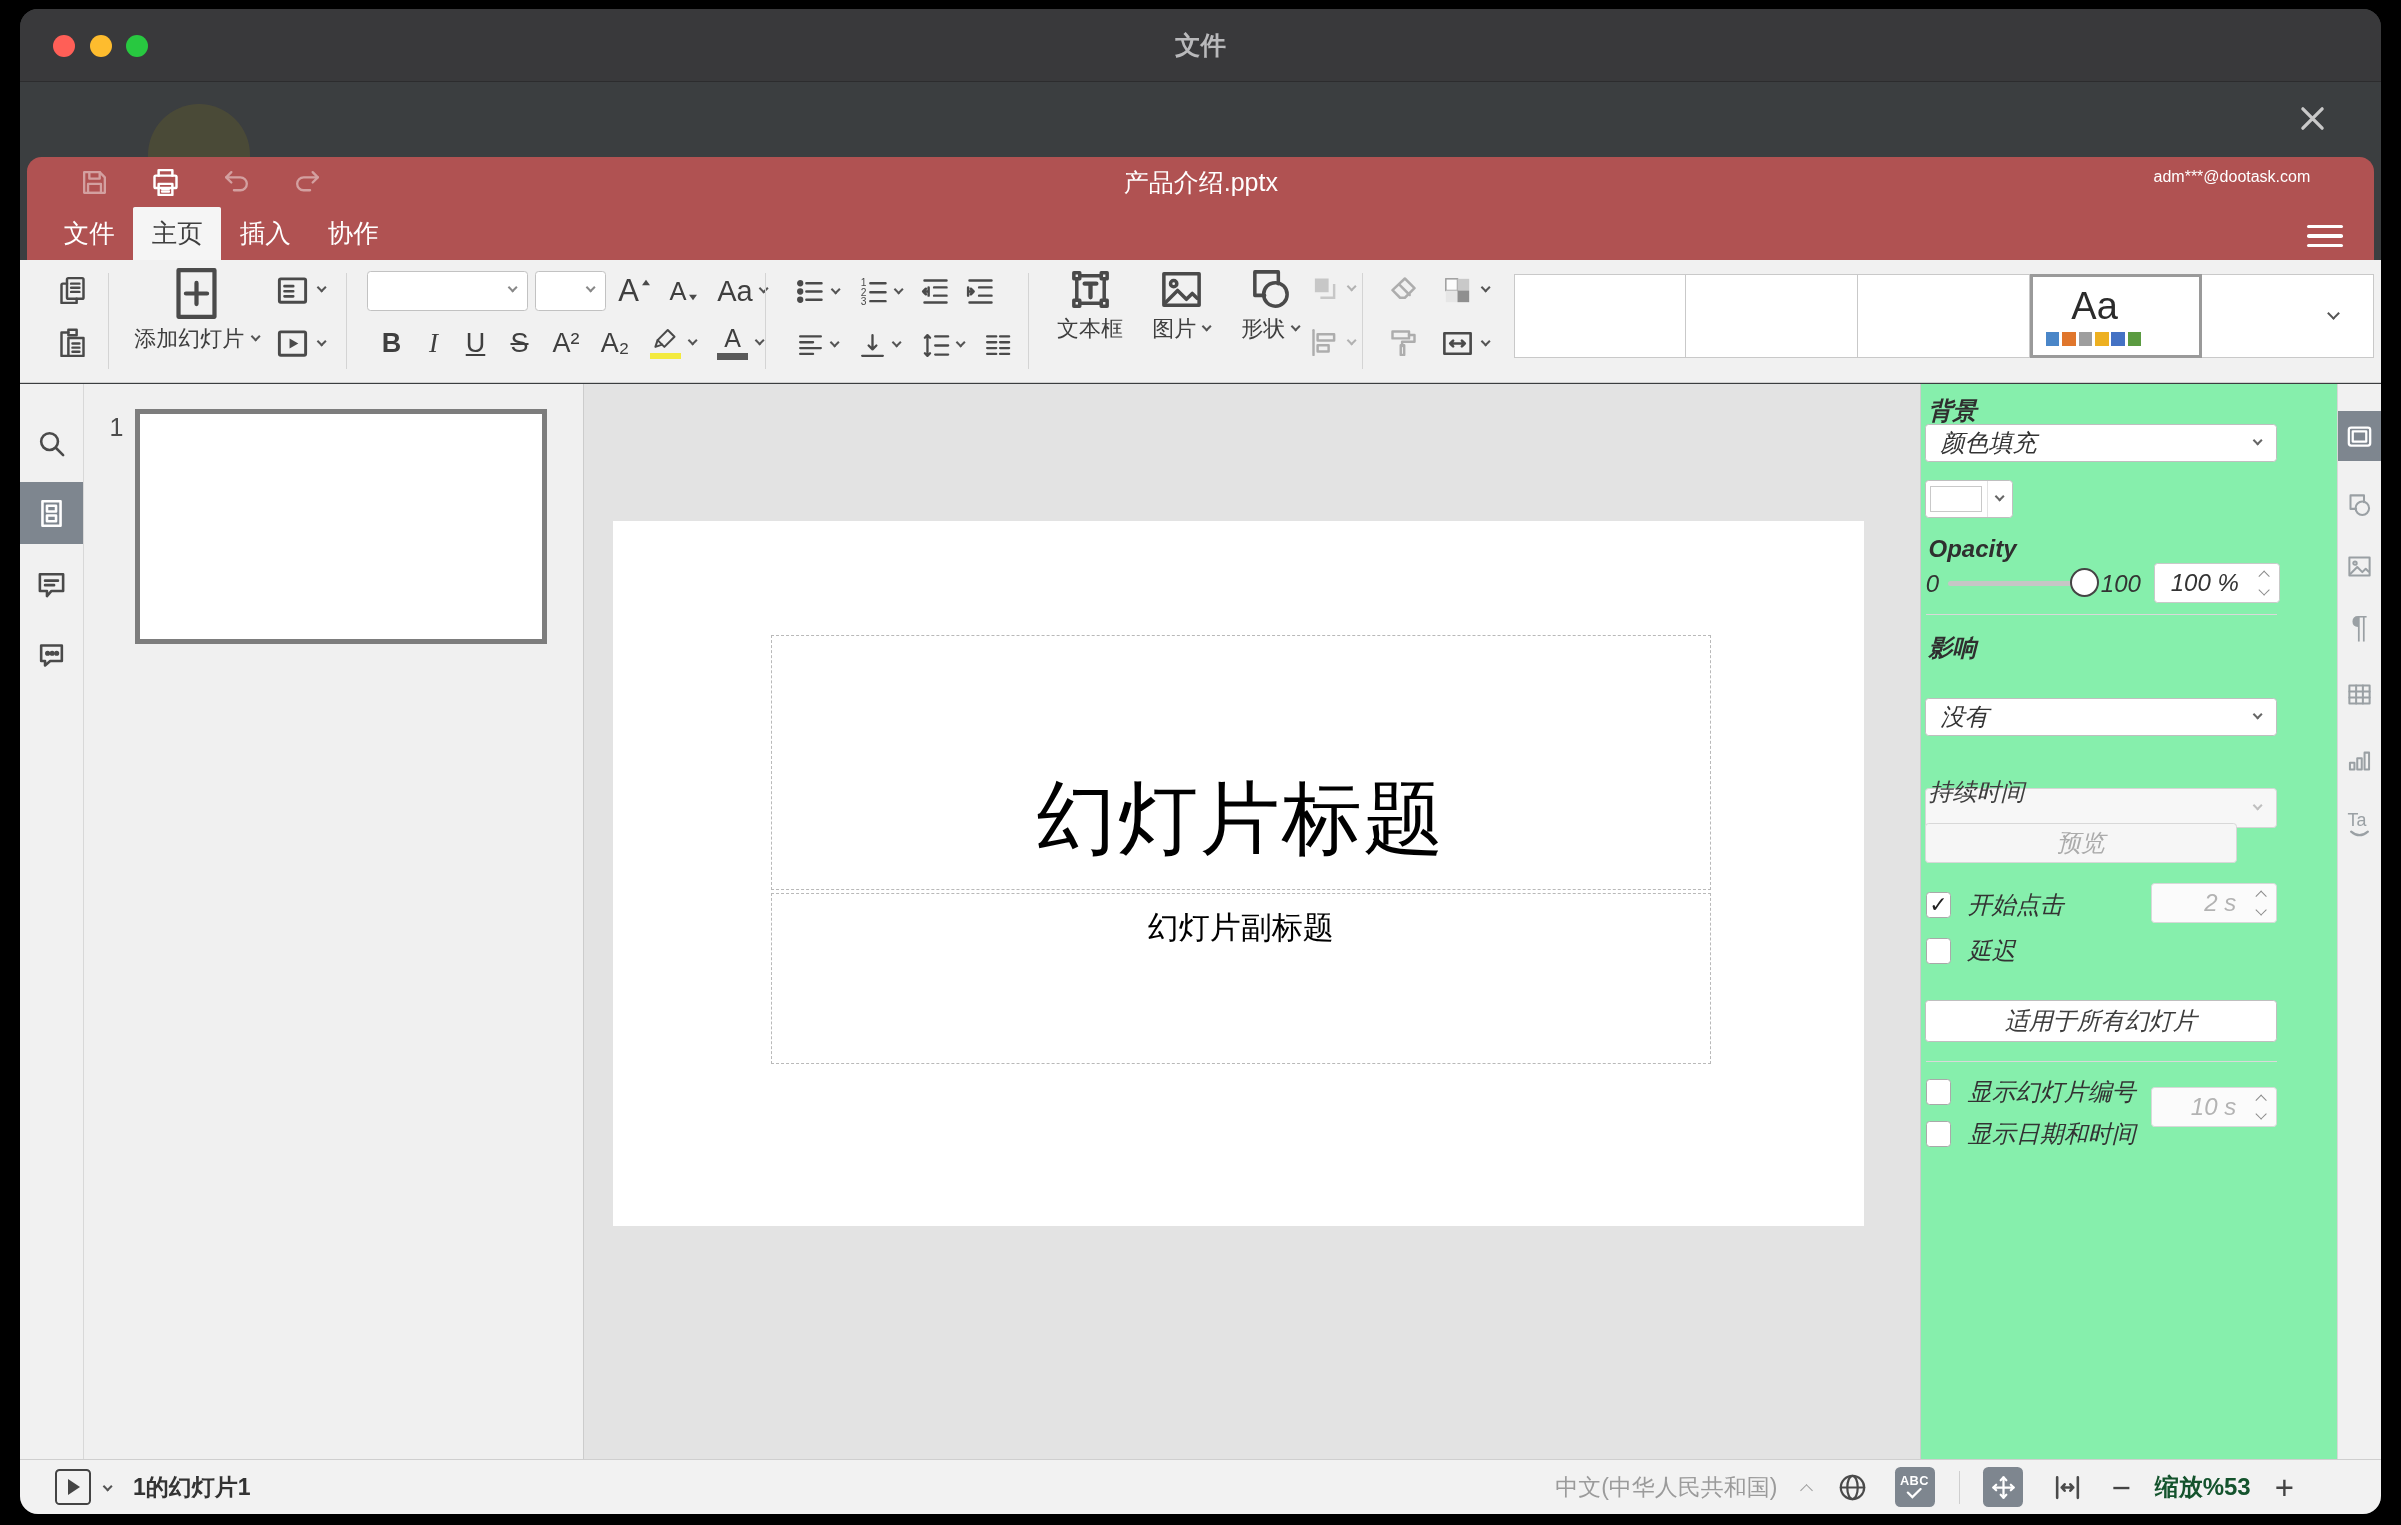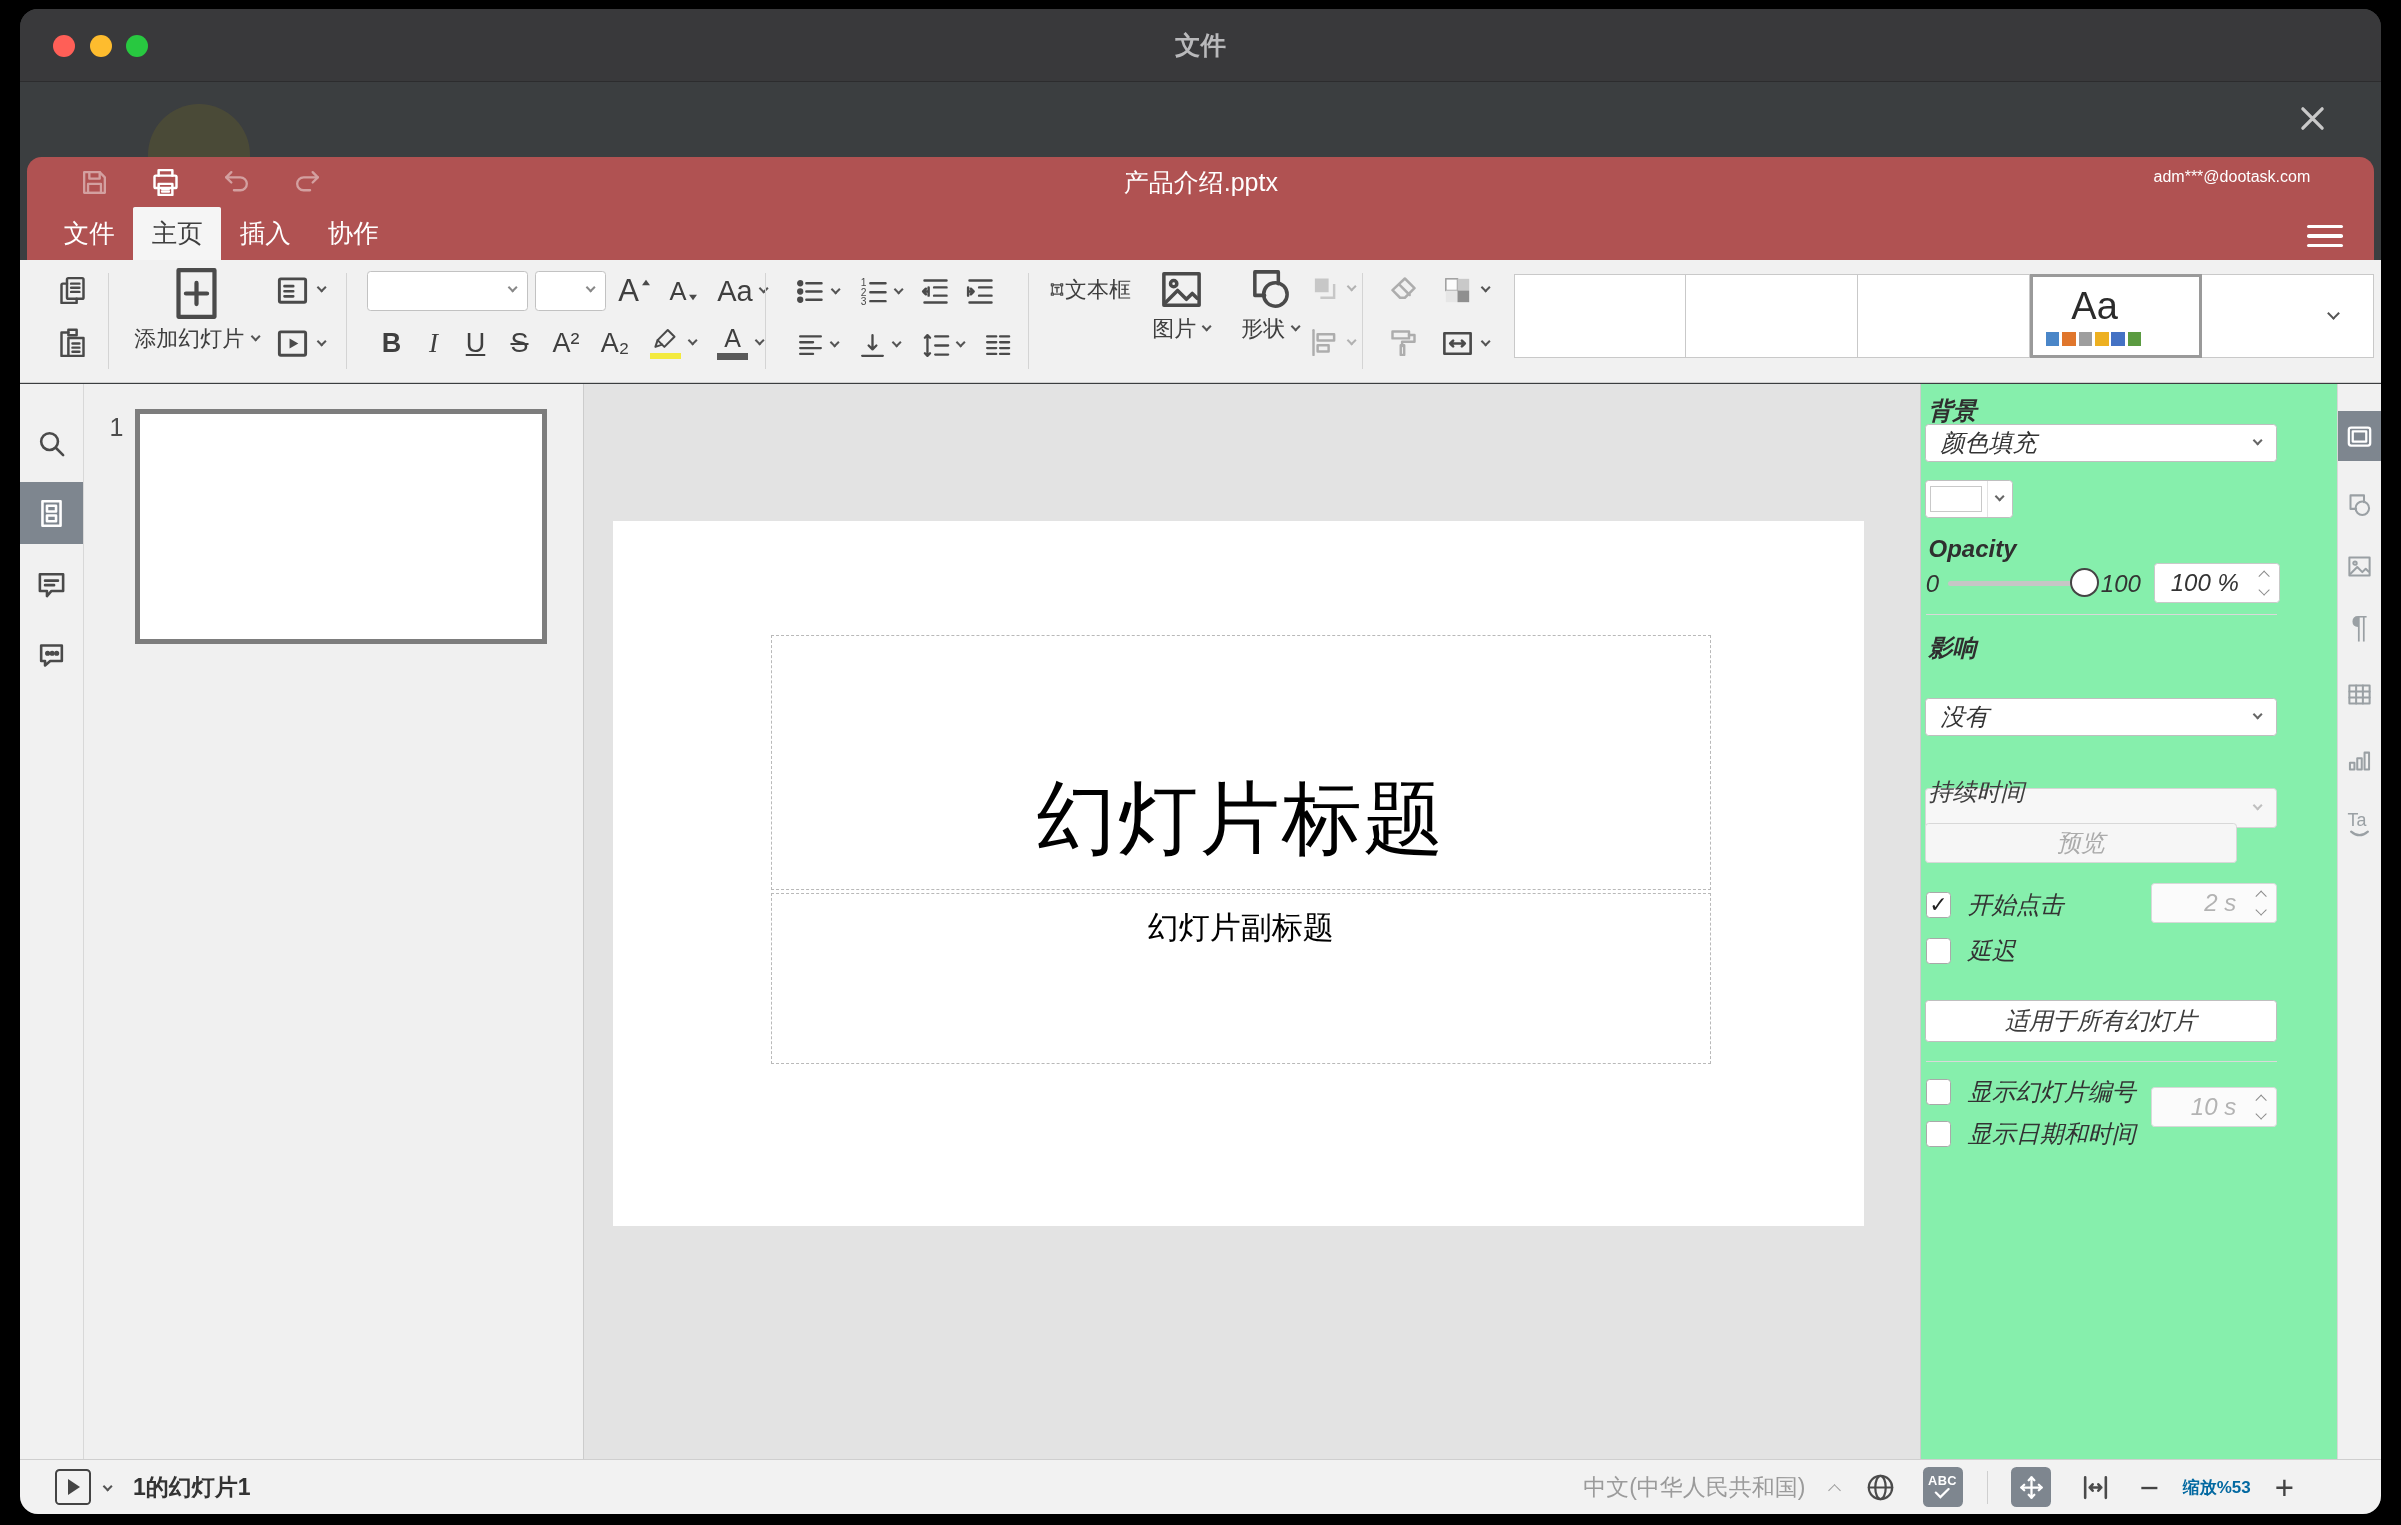"文本框" div.tb-abs { flex-direction: row -> column }
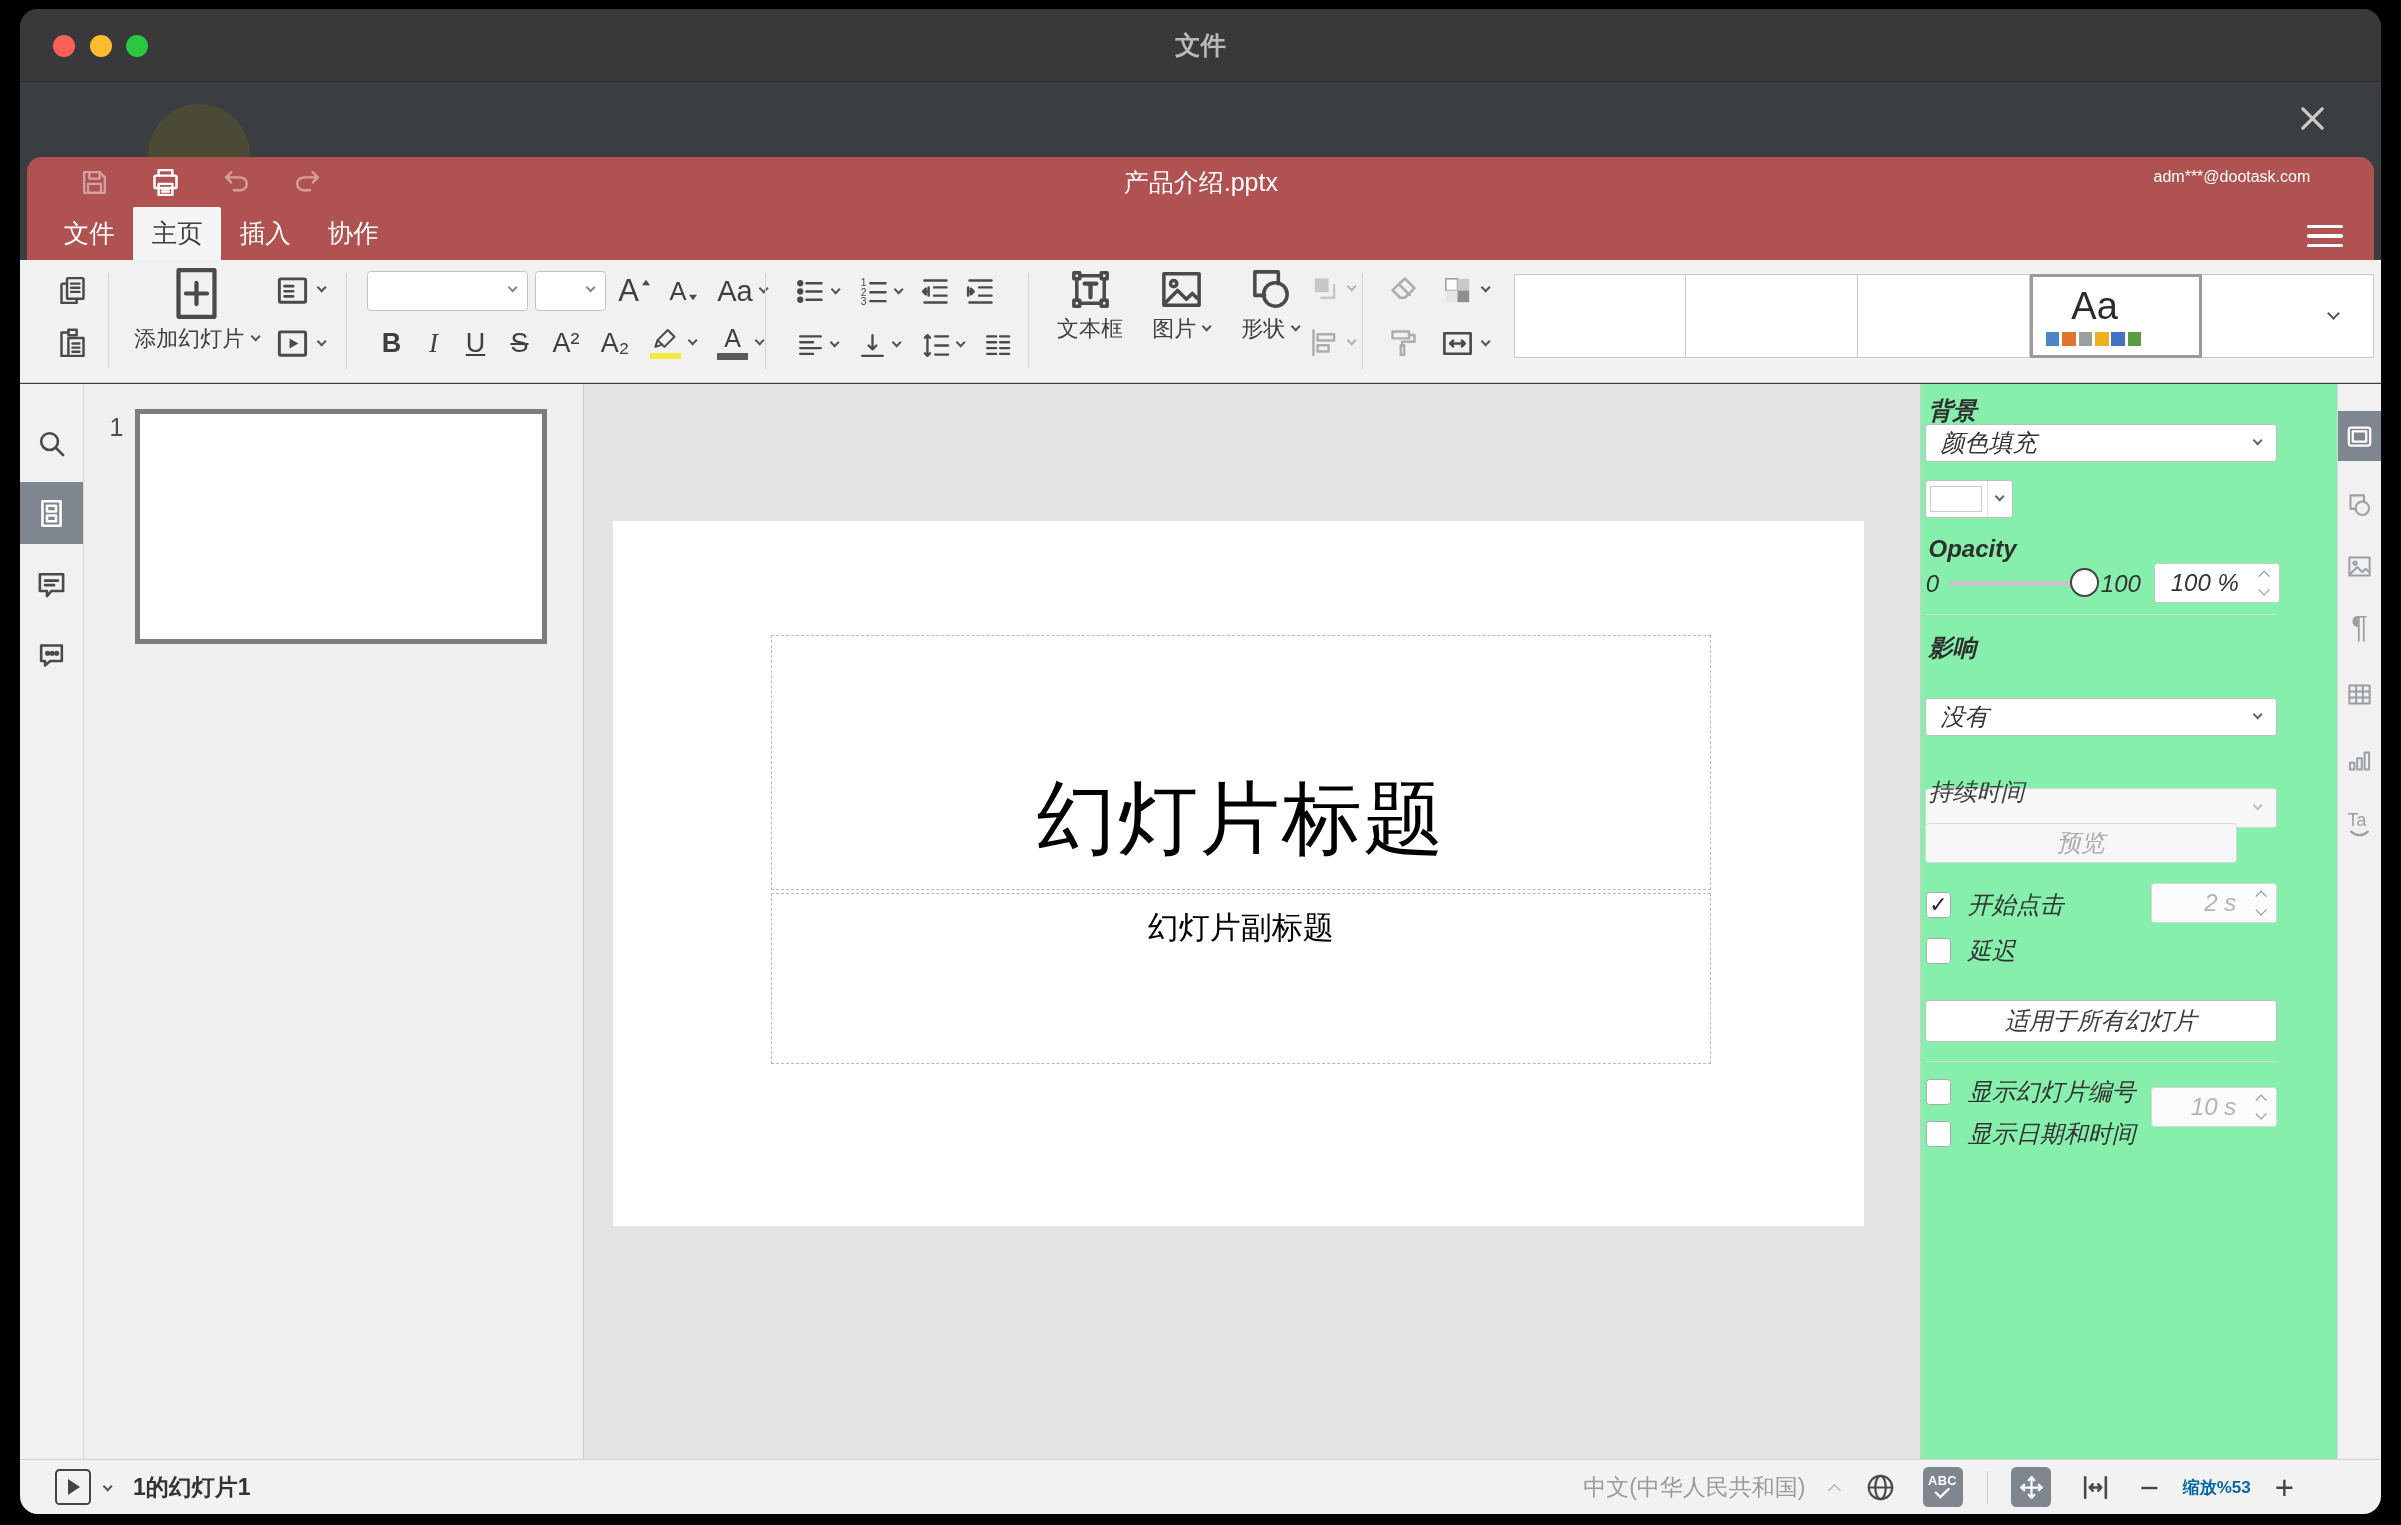"缩放%53" .sb-zoom { color: #0369a1 -> #14532d; font-size: 17px -> 24px }
